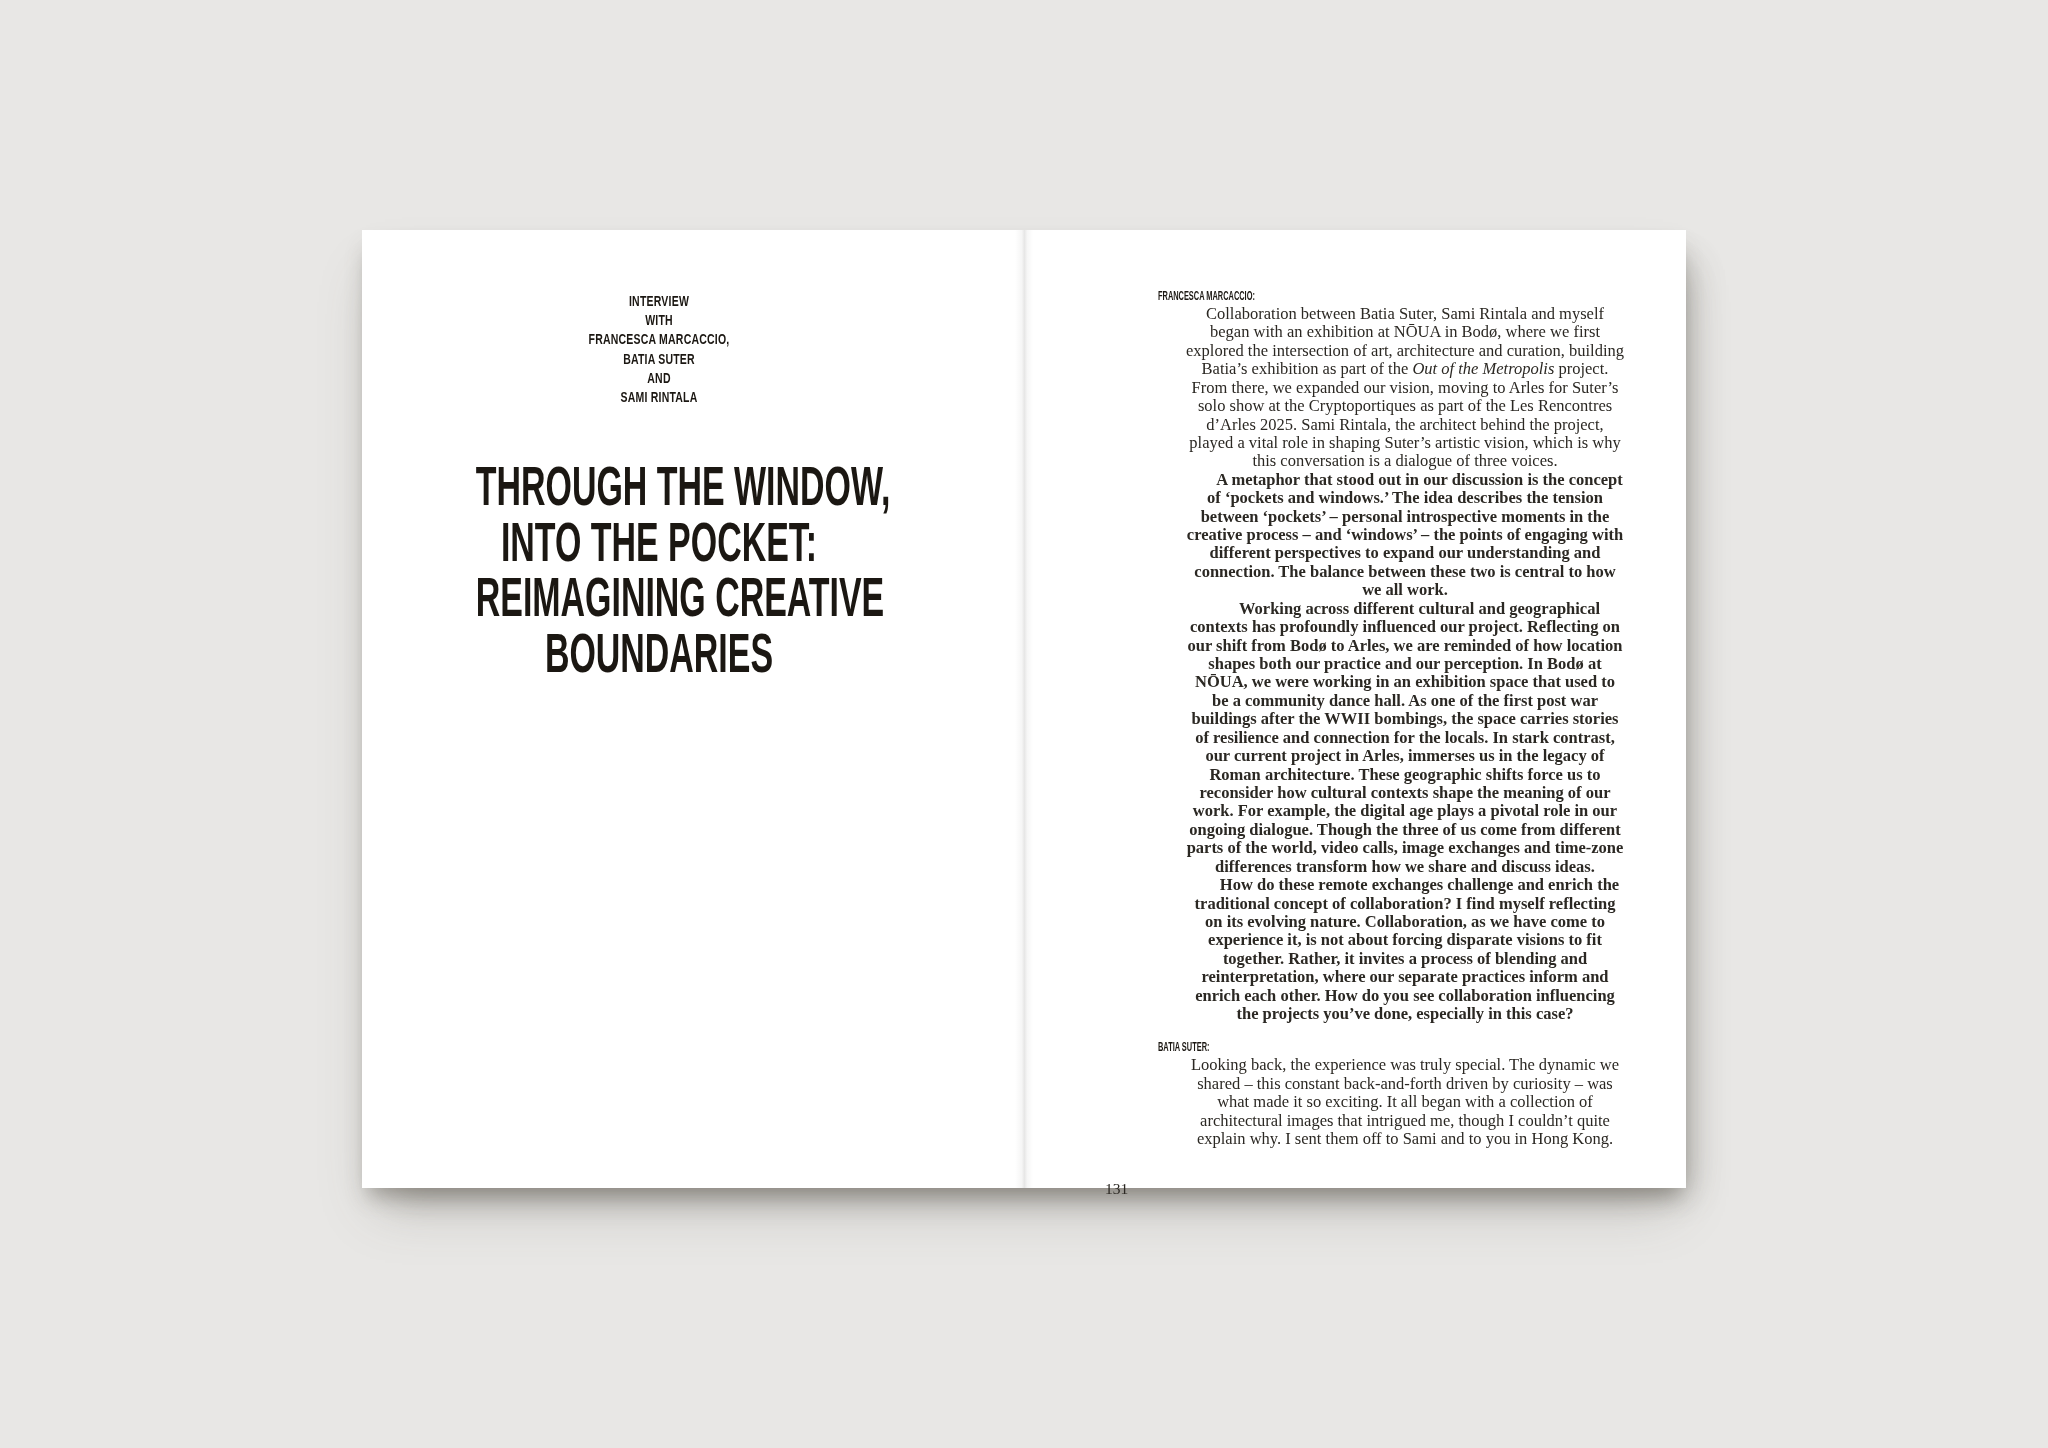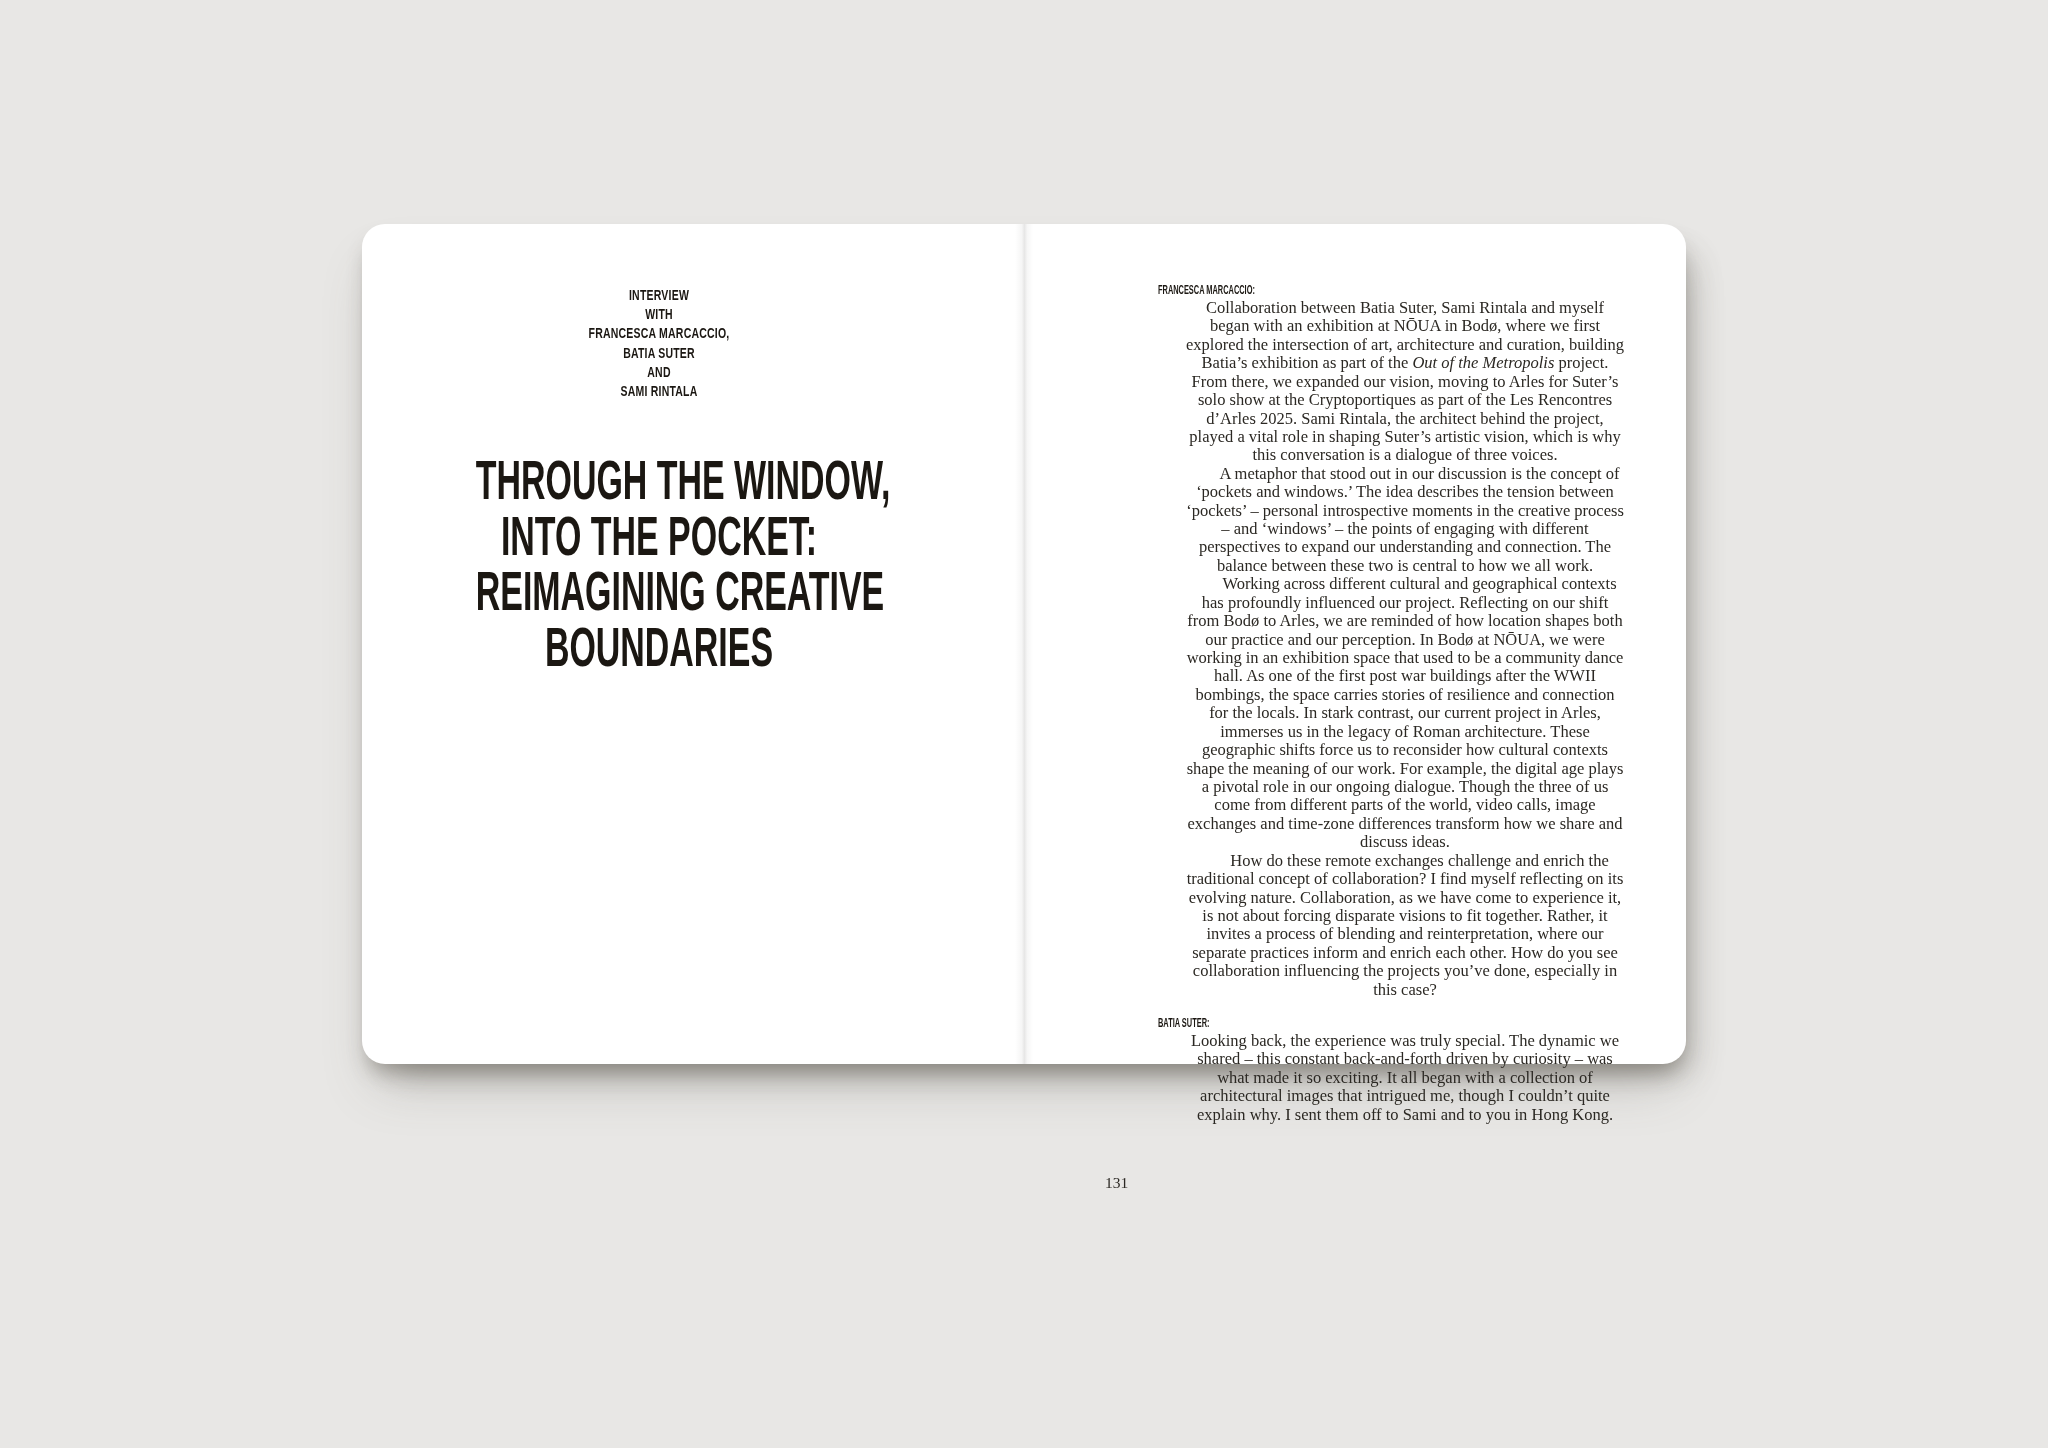"INTERVIEW" .spread { border-radius: 23px -> none; height: 840px -> 958px; top: 224px -> 230px }
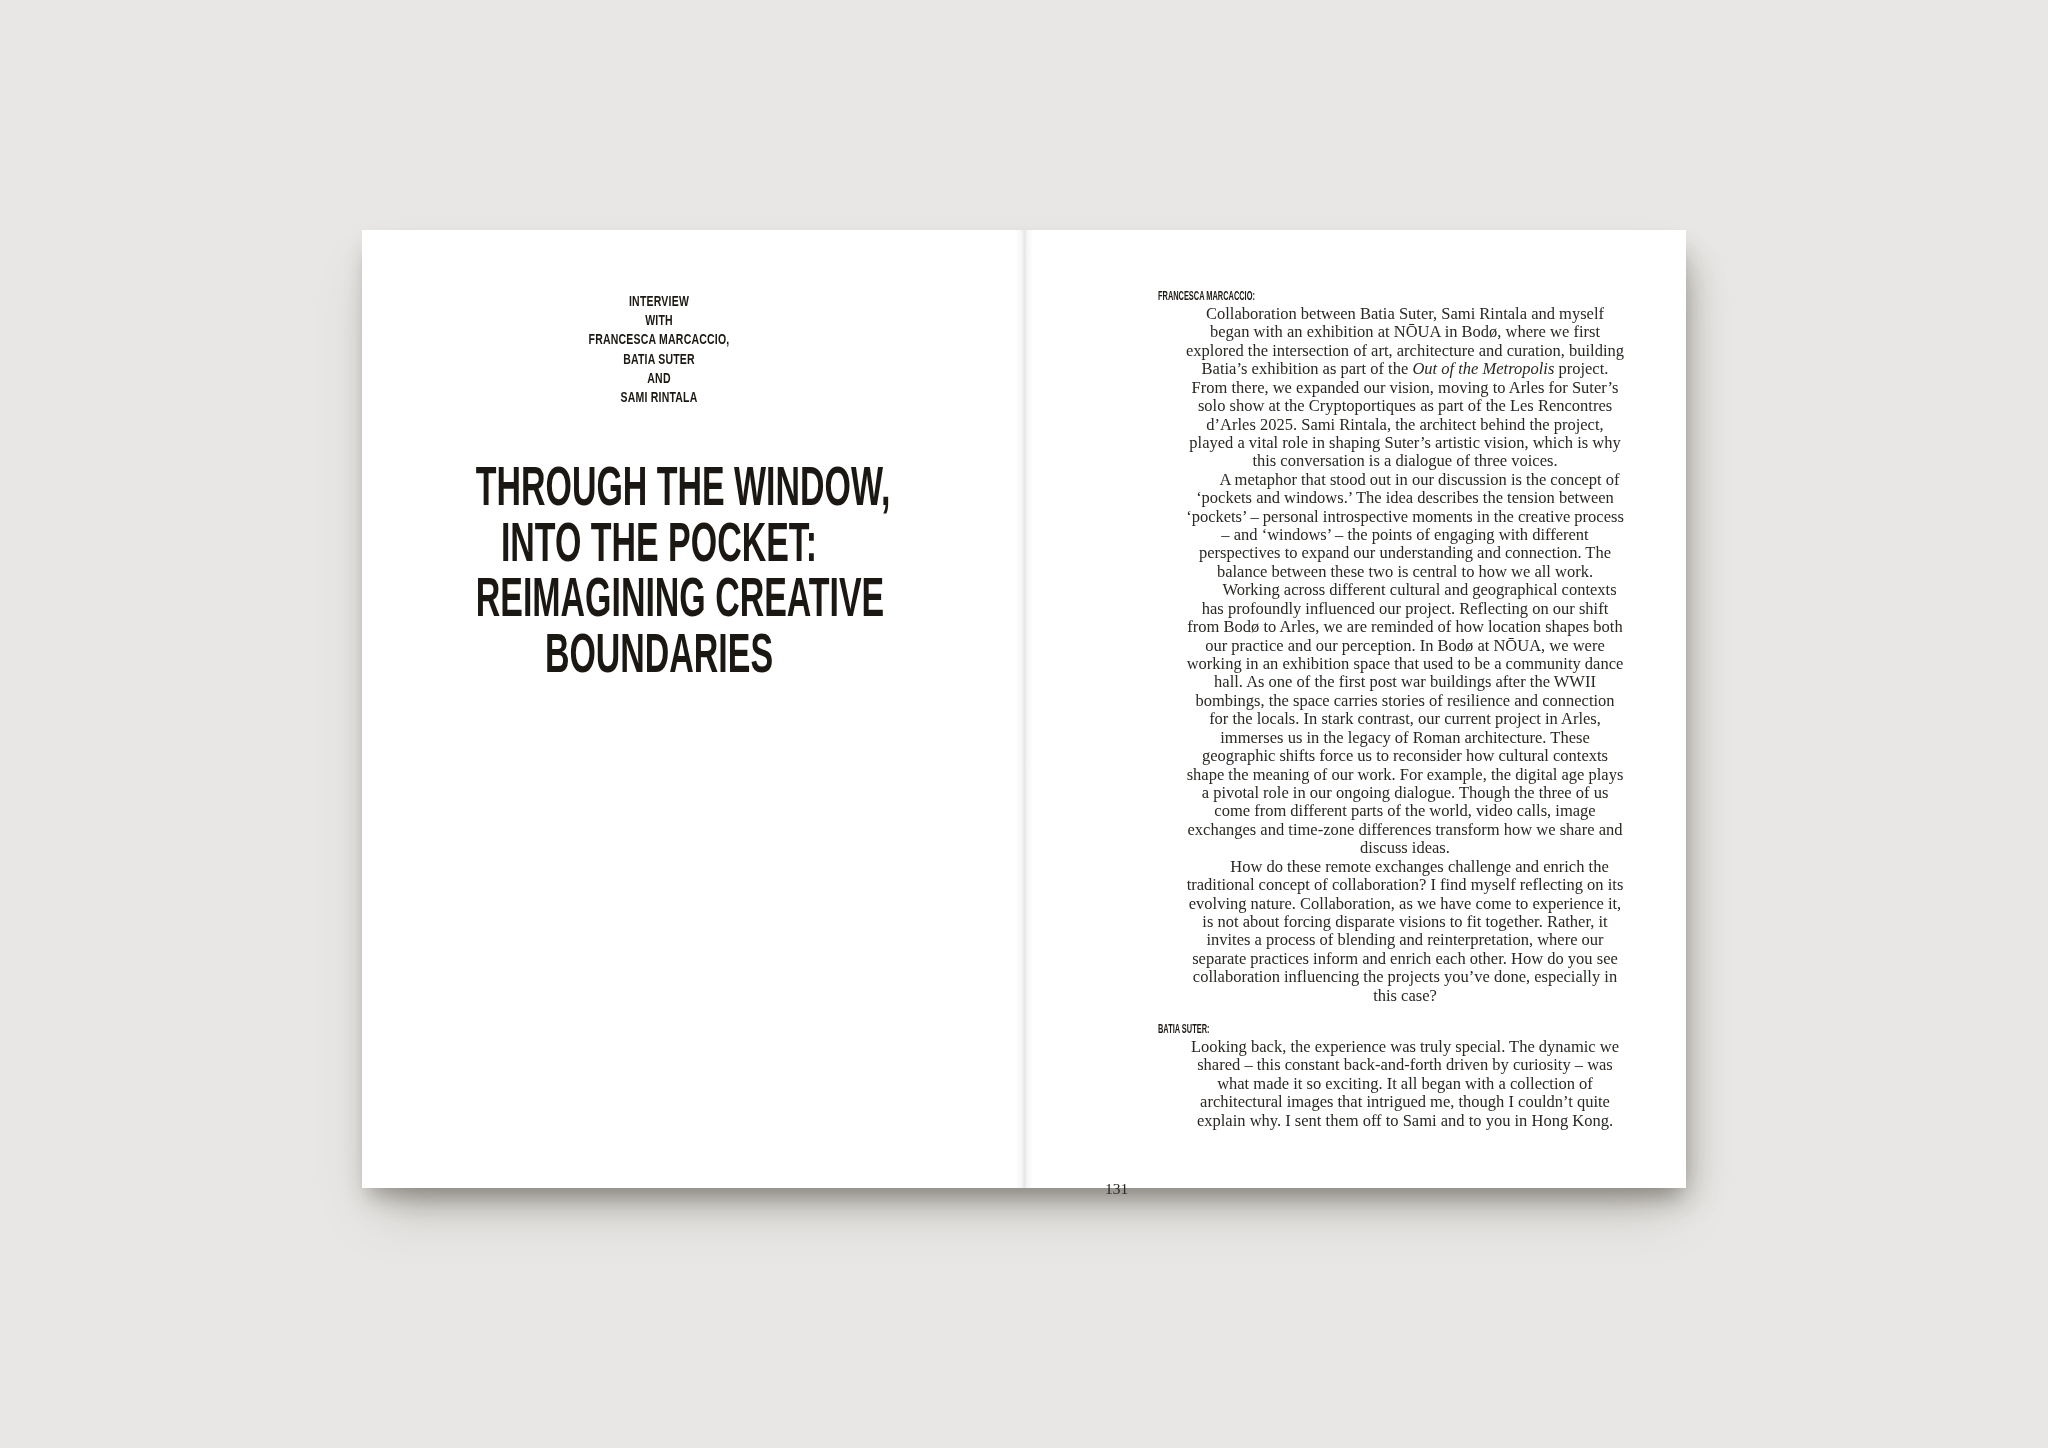"A metaphor that stood out" .speech p + p { font-weight: none -> bold }
